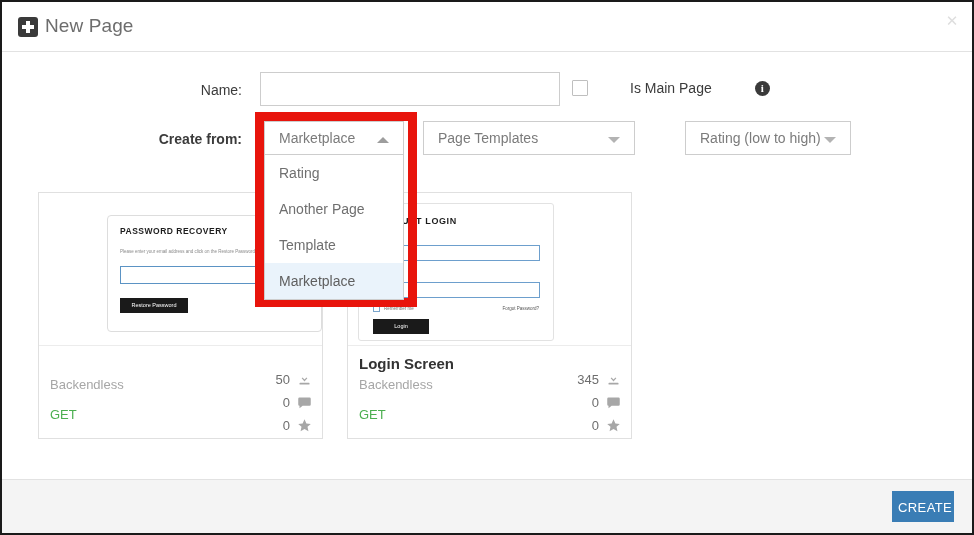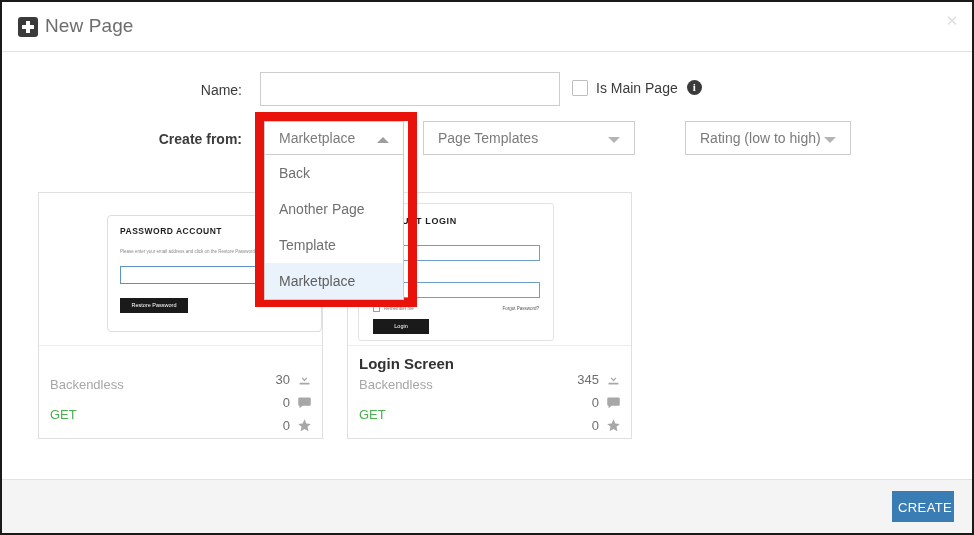"Is Main Page" .checkbox-wrap { align-items: flex-start -> flex-end; gap: none -> 34px }
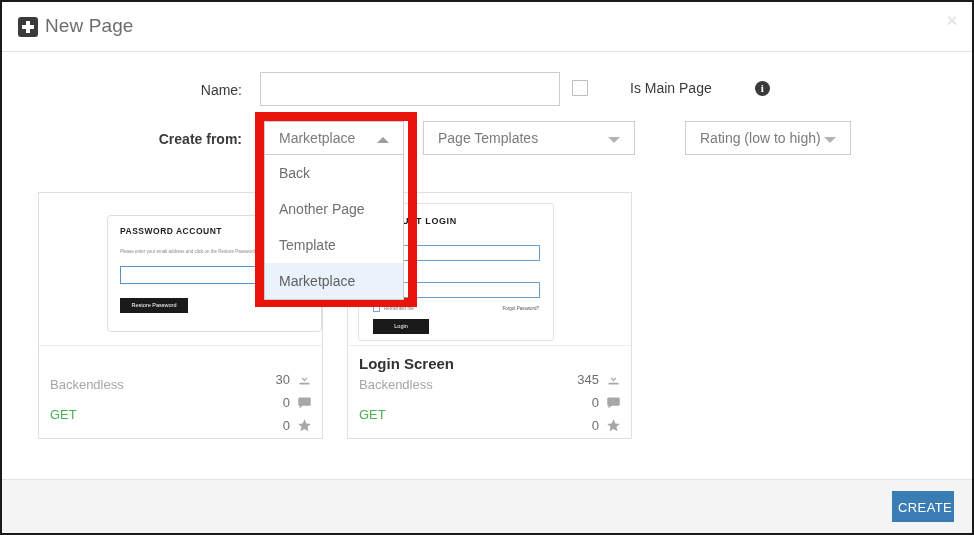"Back" div.dd-item { text: Back -> Rating }
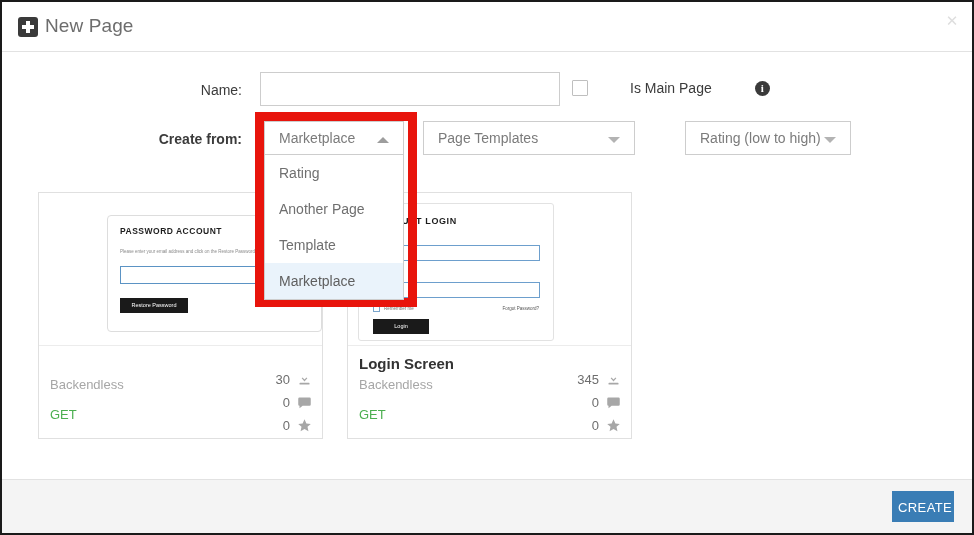"PASSWORD ACCOUNT" div.pw-title { text: ACCOUNT -> RECOVERY }
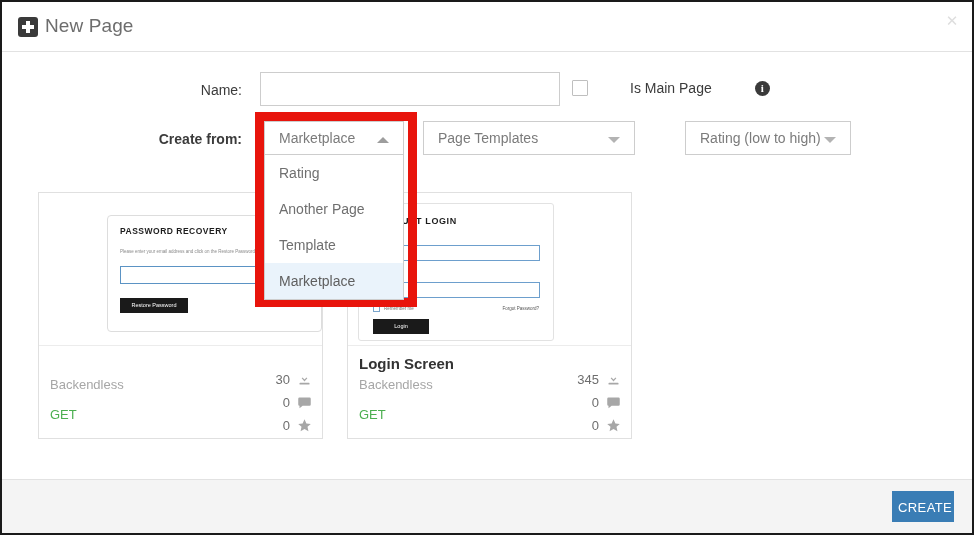"30" span.stat-val { text: 30 -> 50 }
